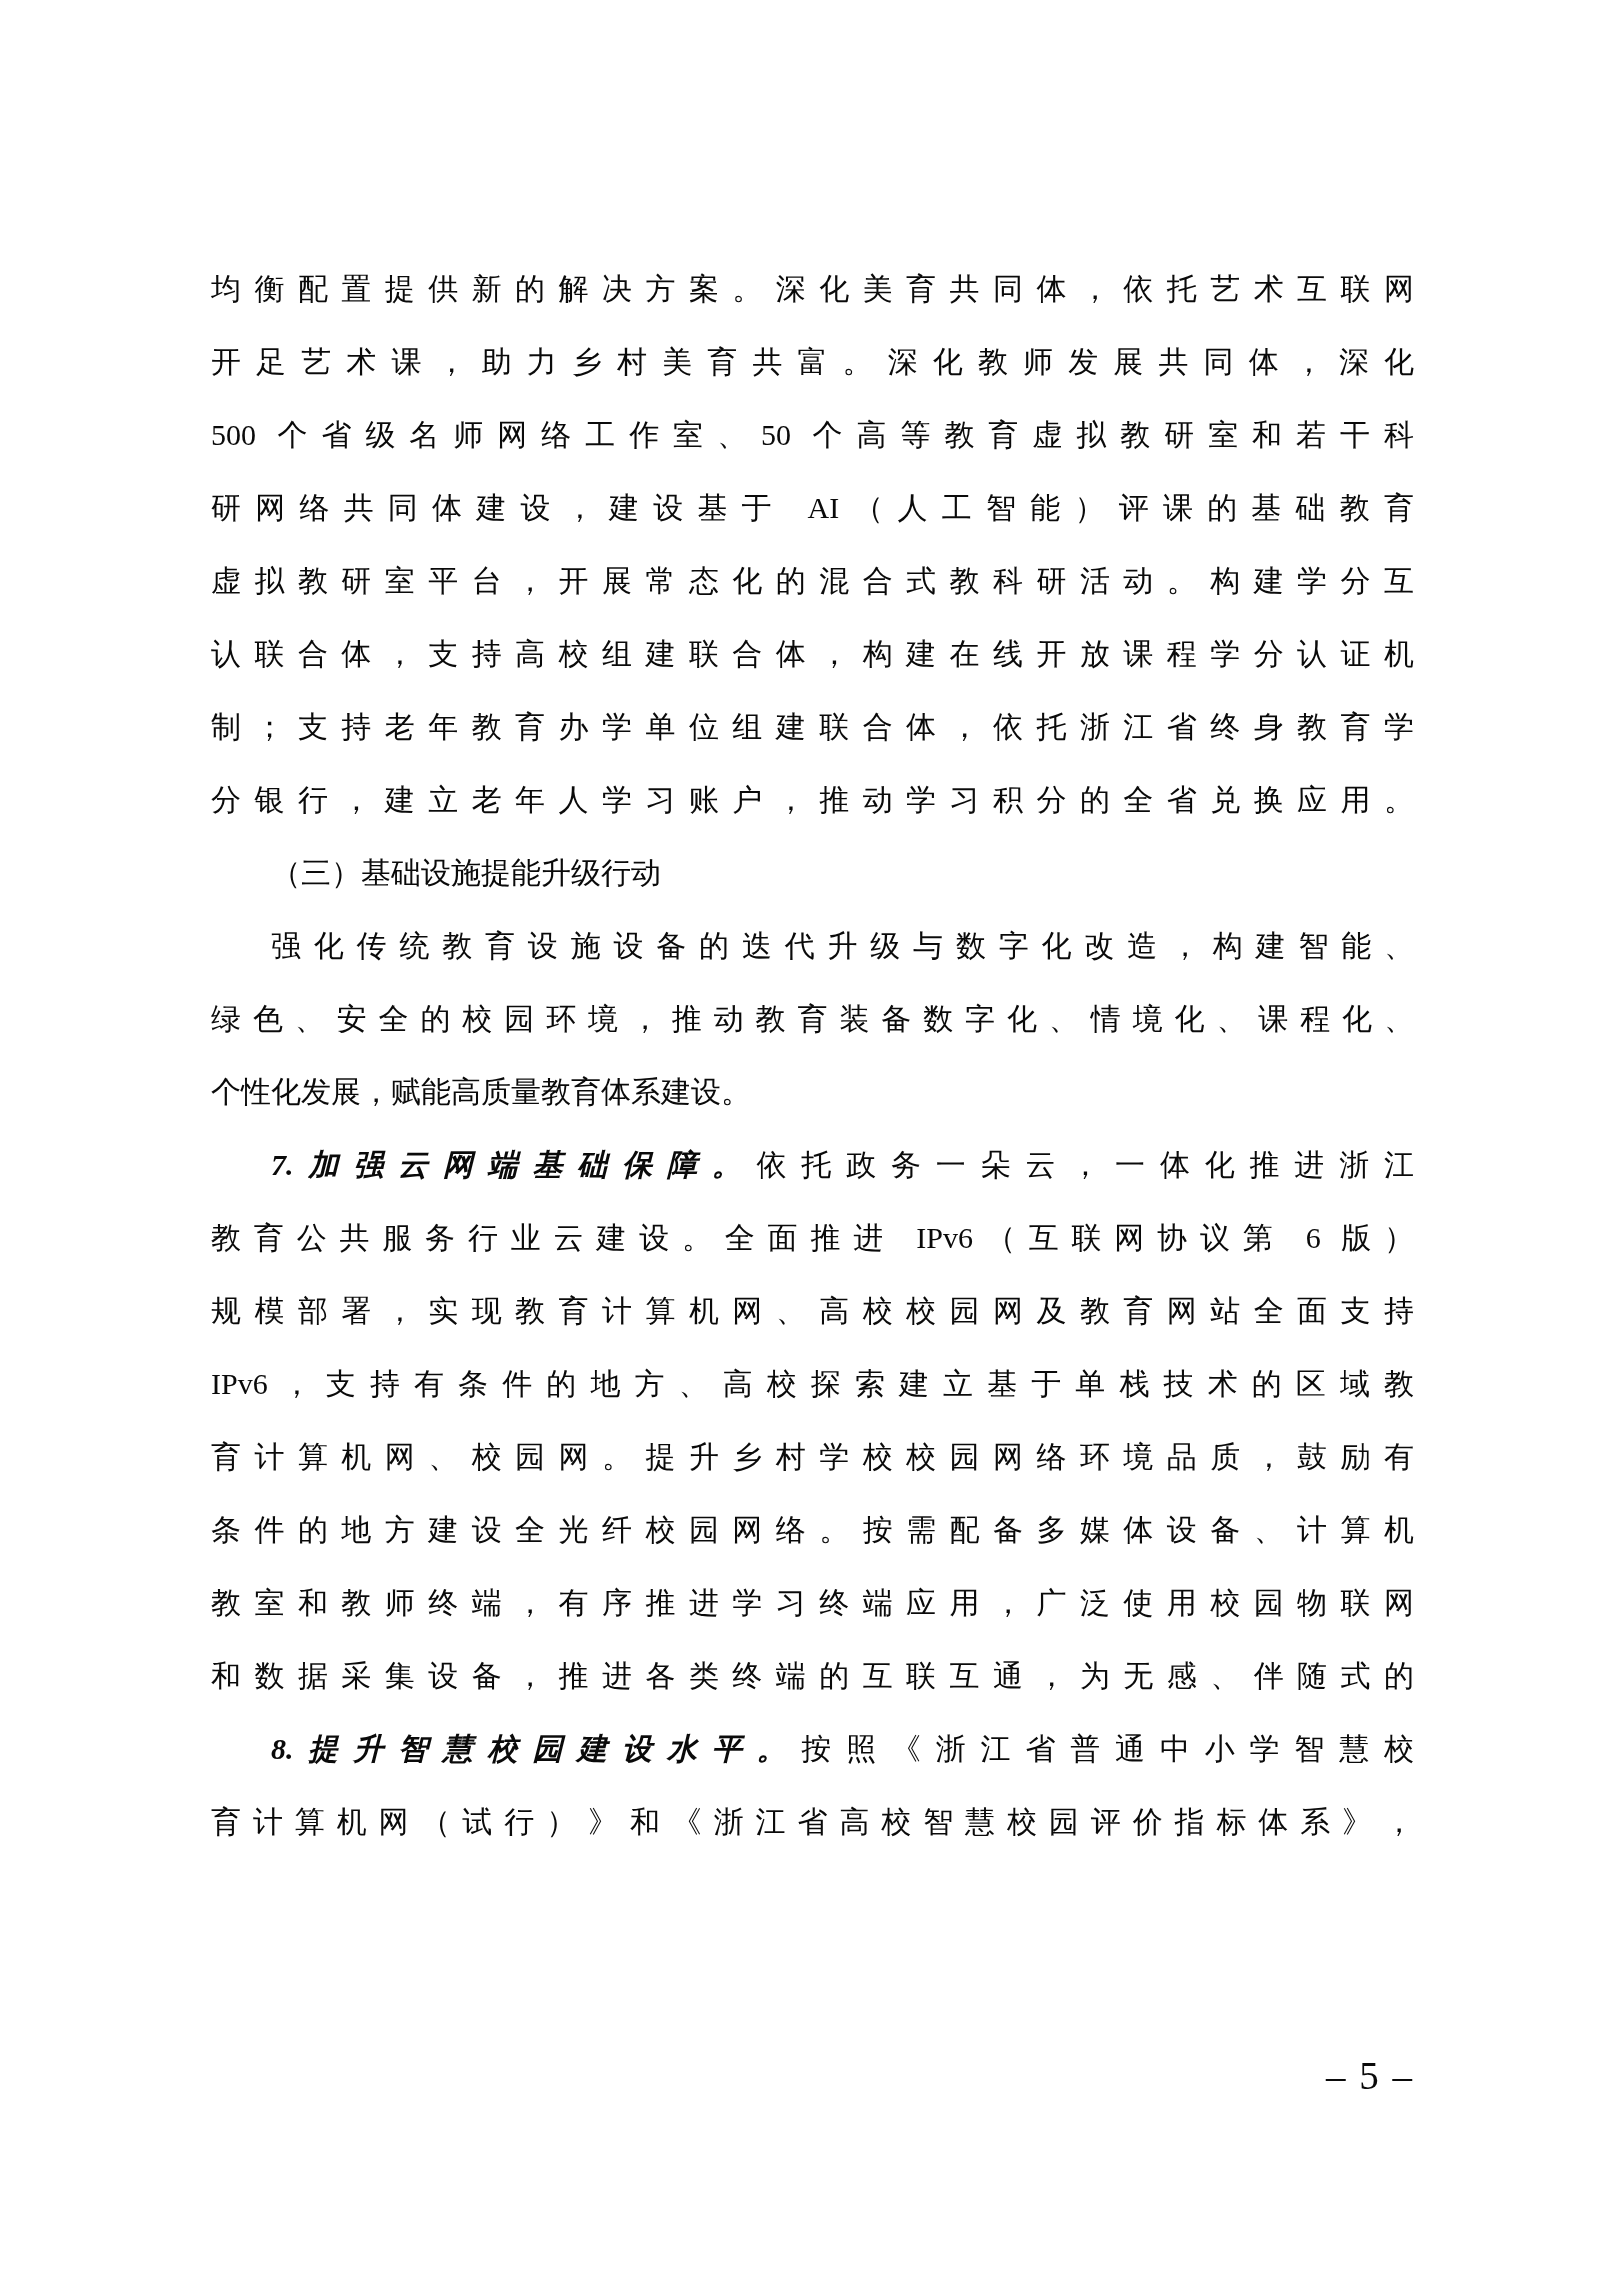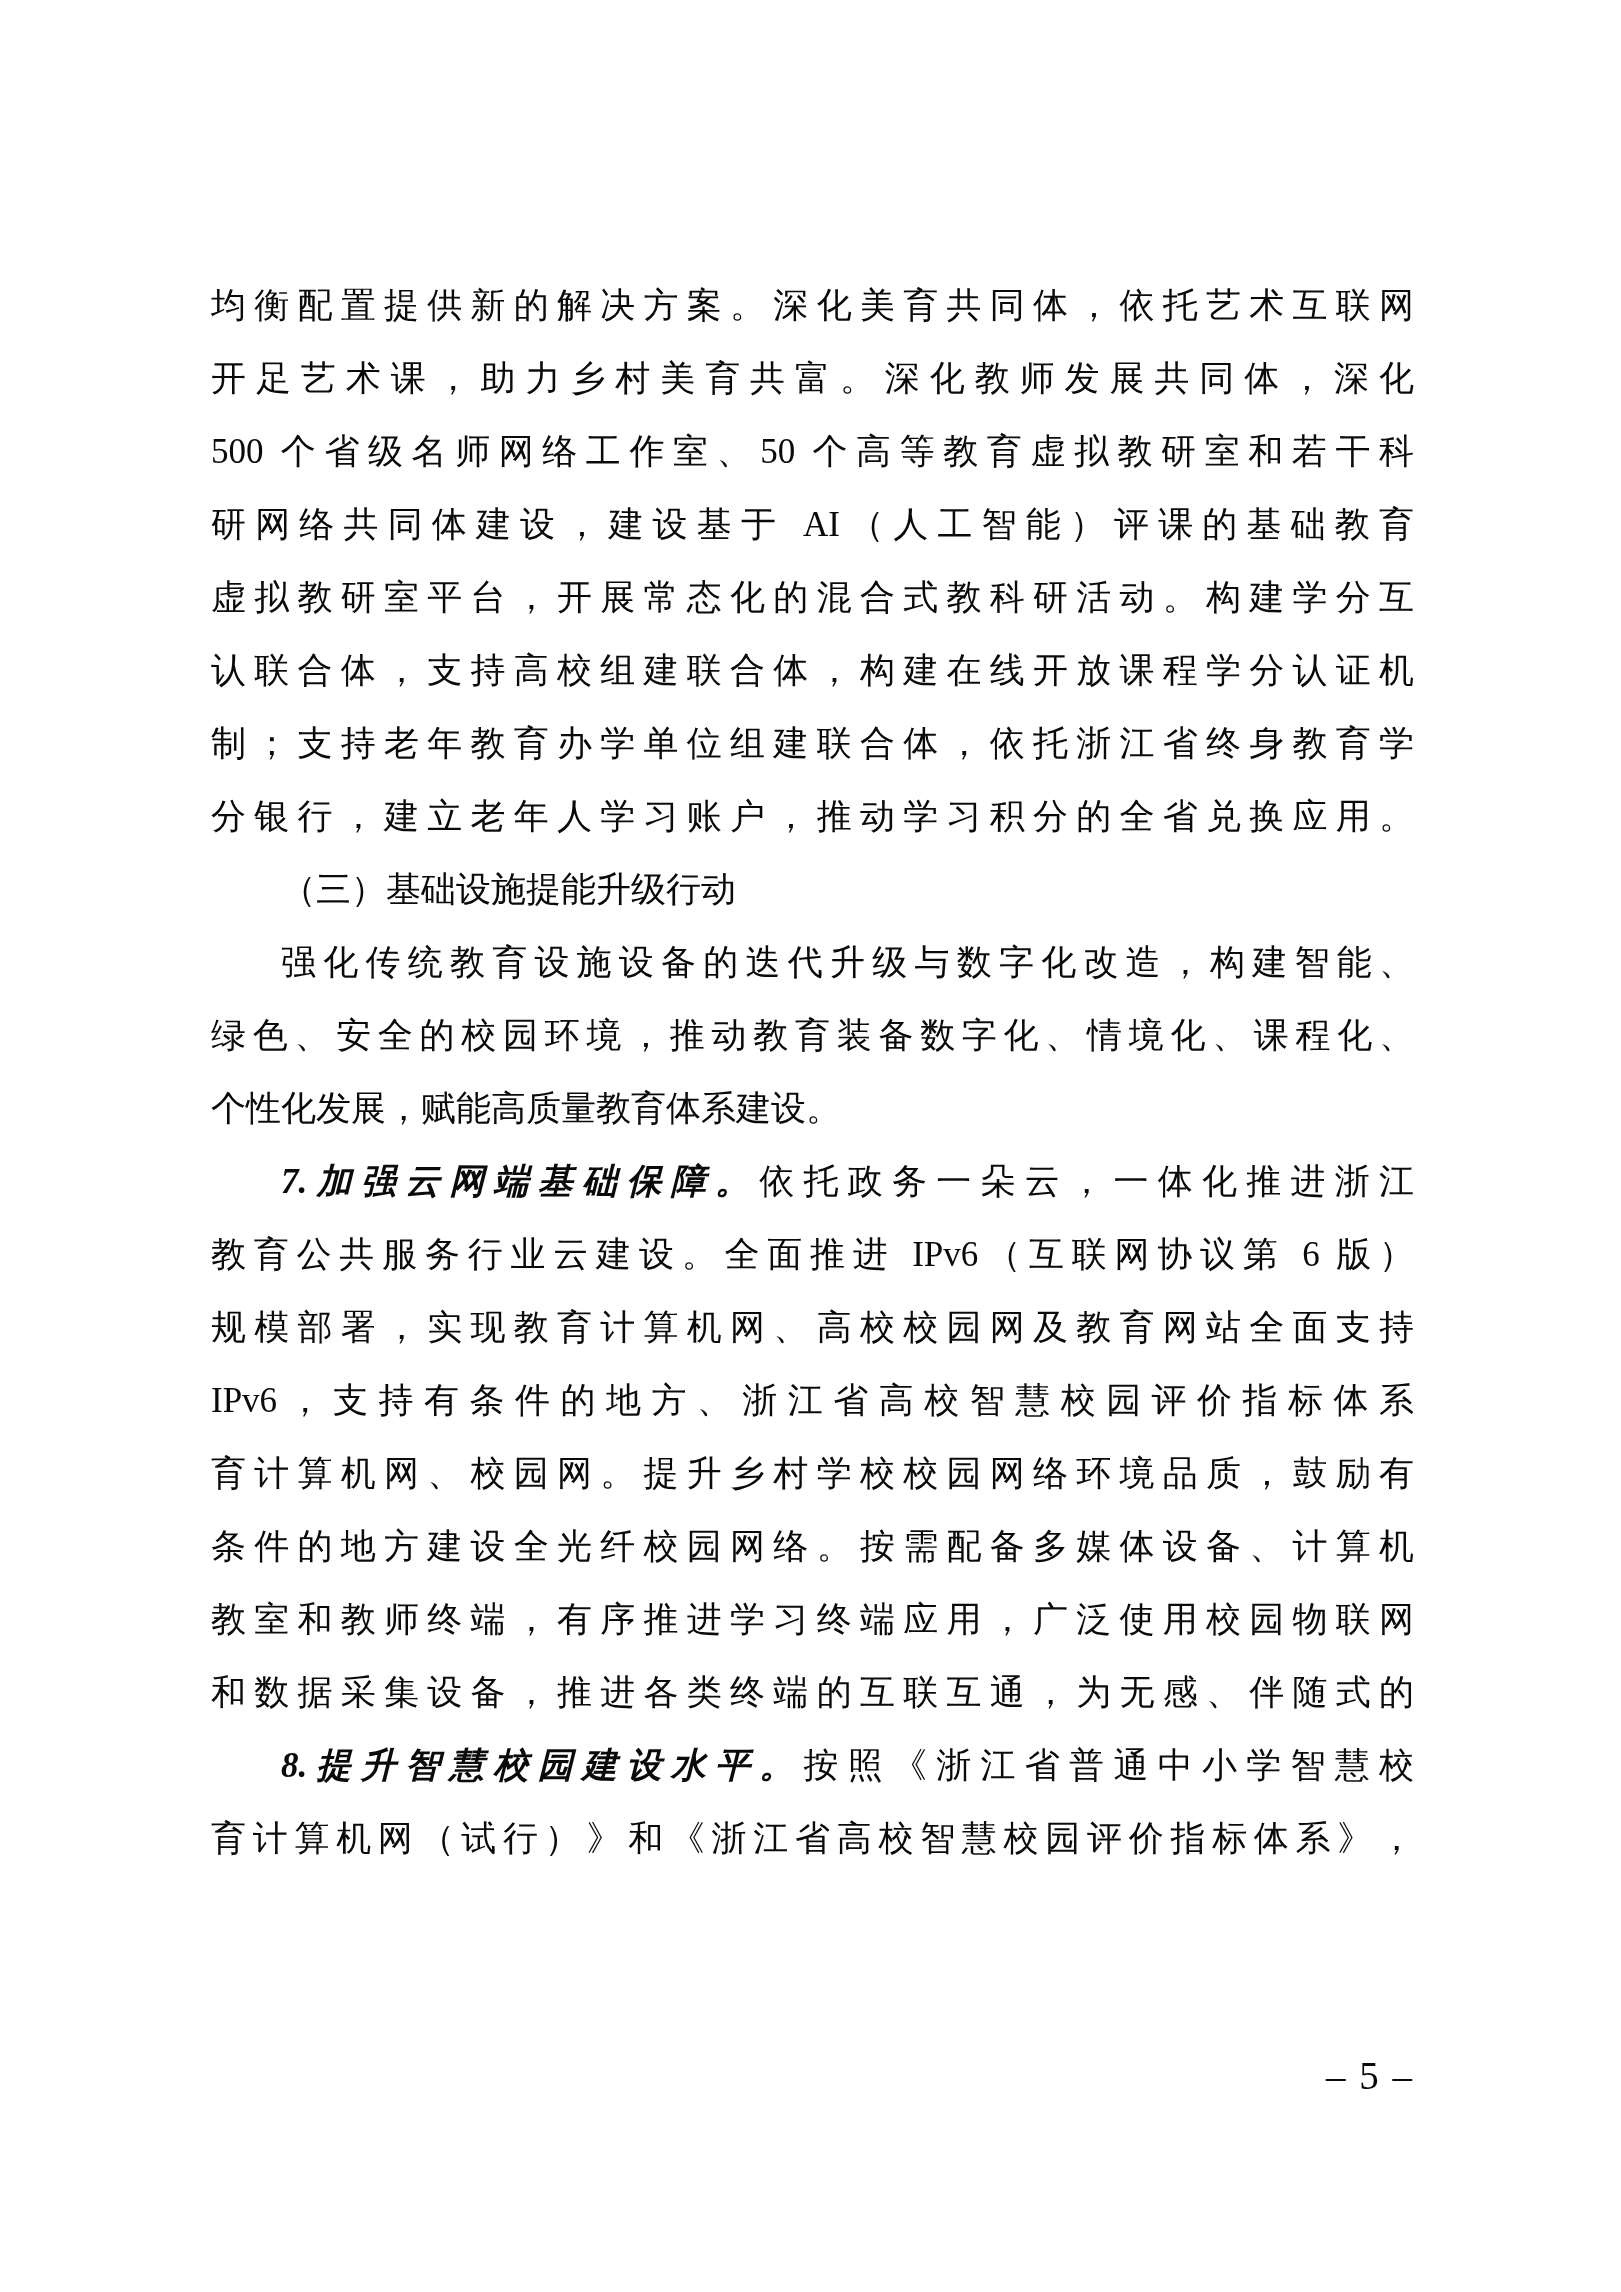"均衡配置提供新的解决方案。深化美育共同体，依托艺术互联网" .text-block { font-size: 35px -> 30px; top: 269px -> 252px }
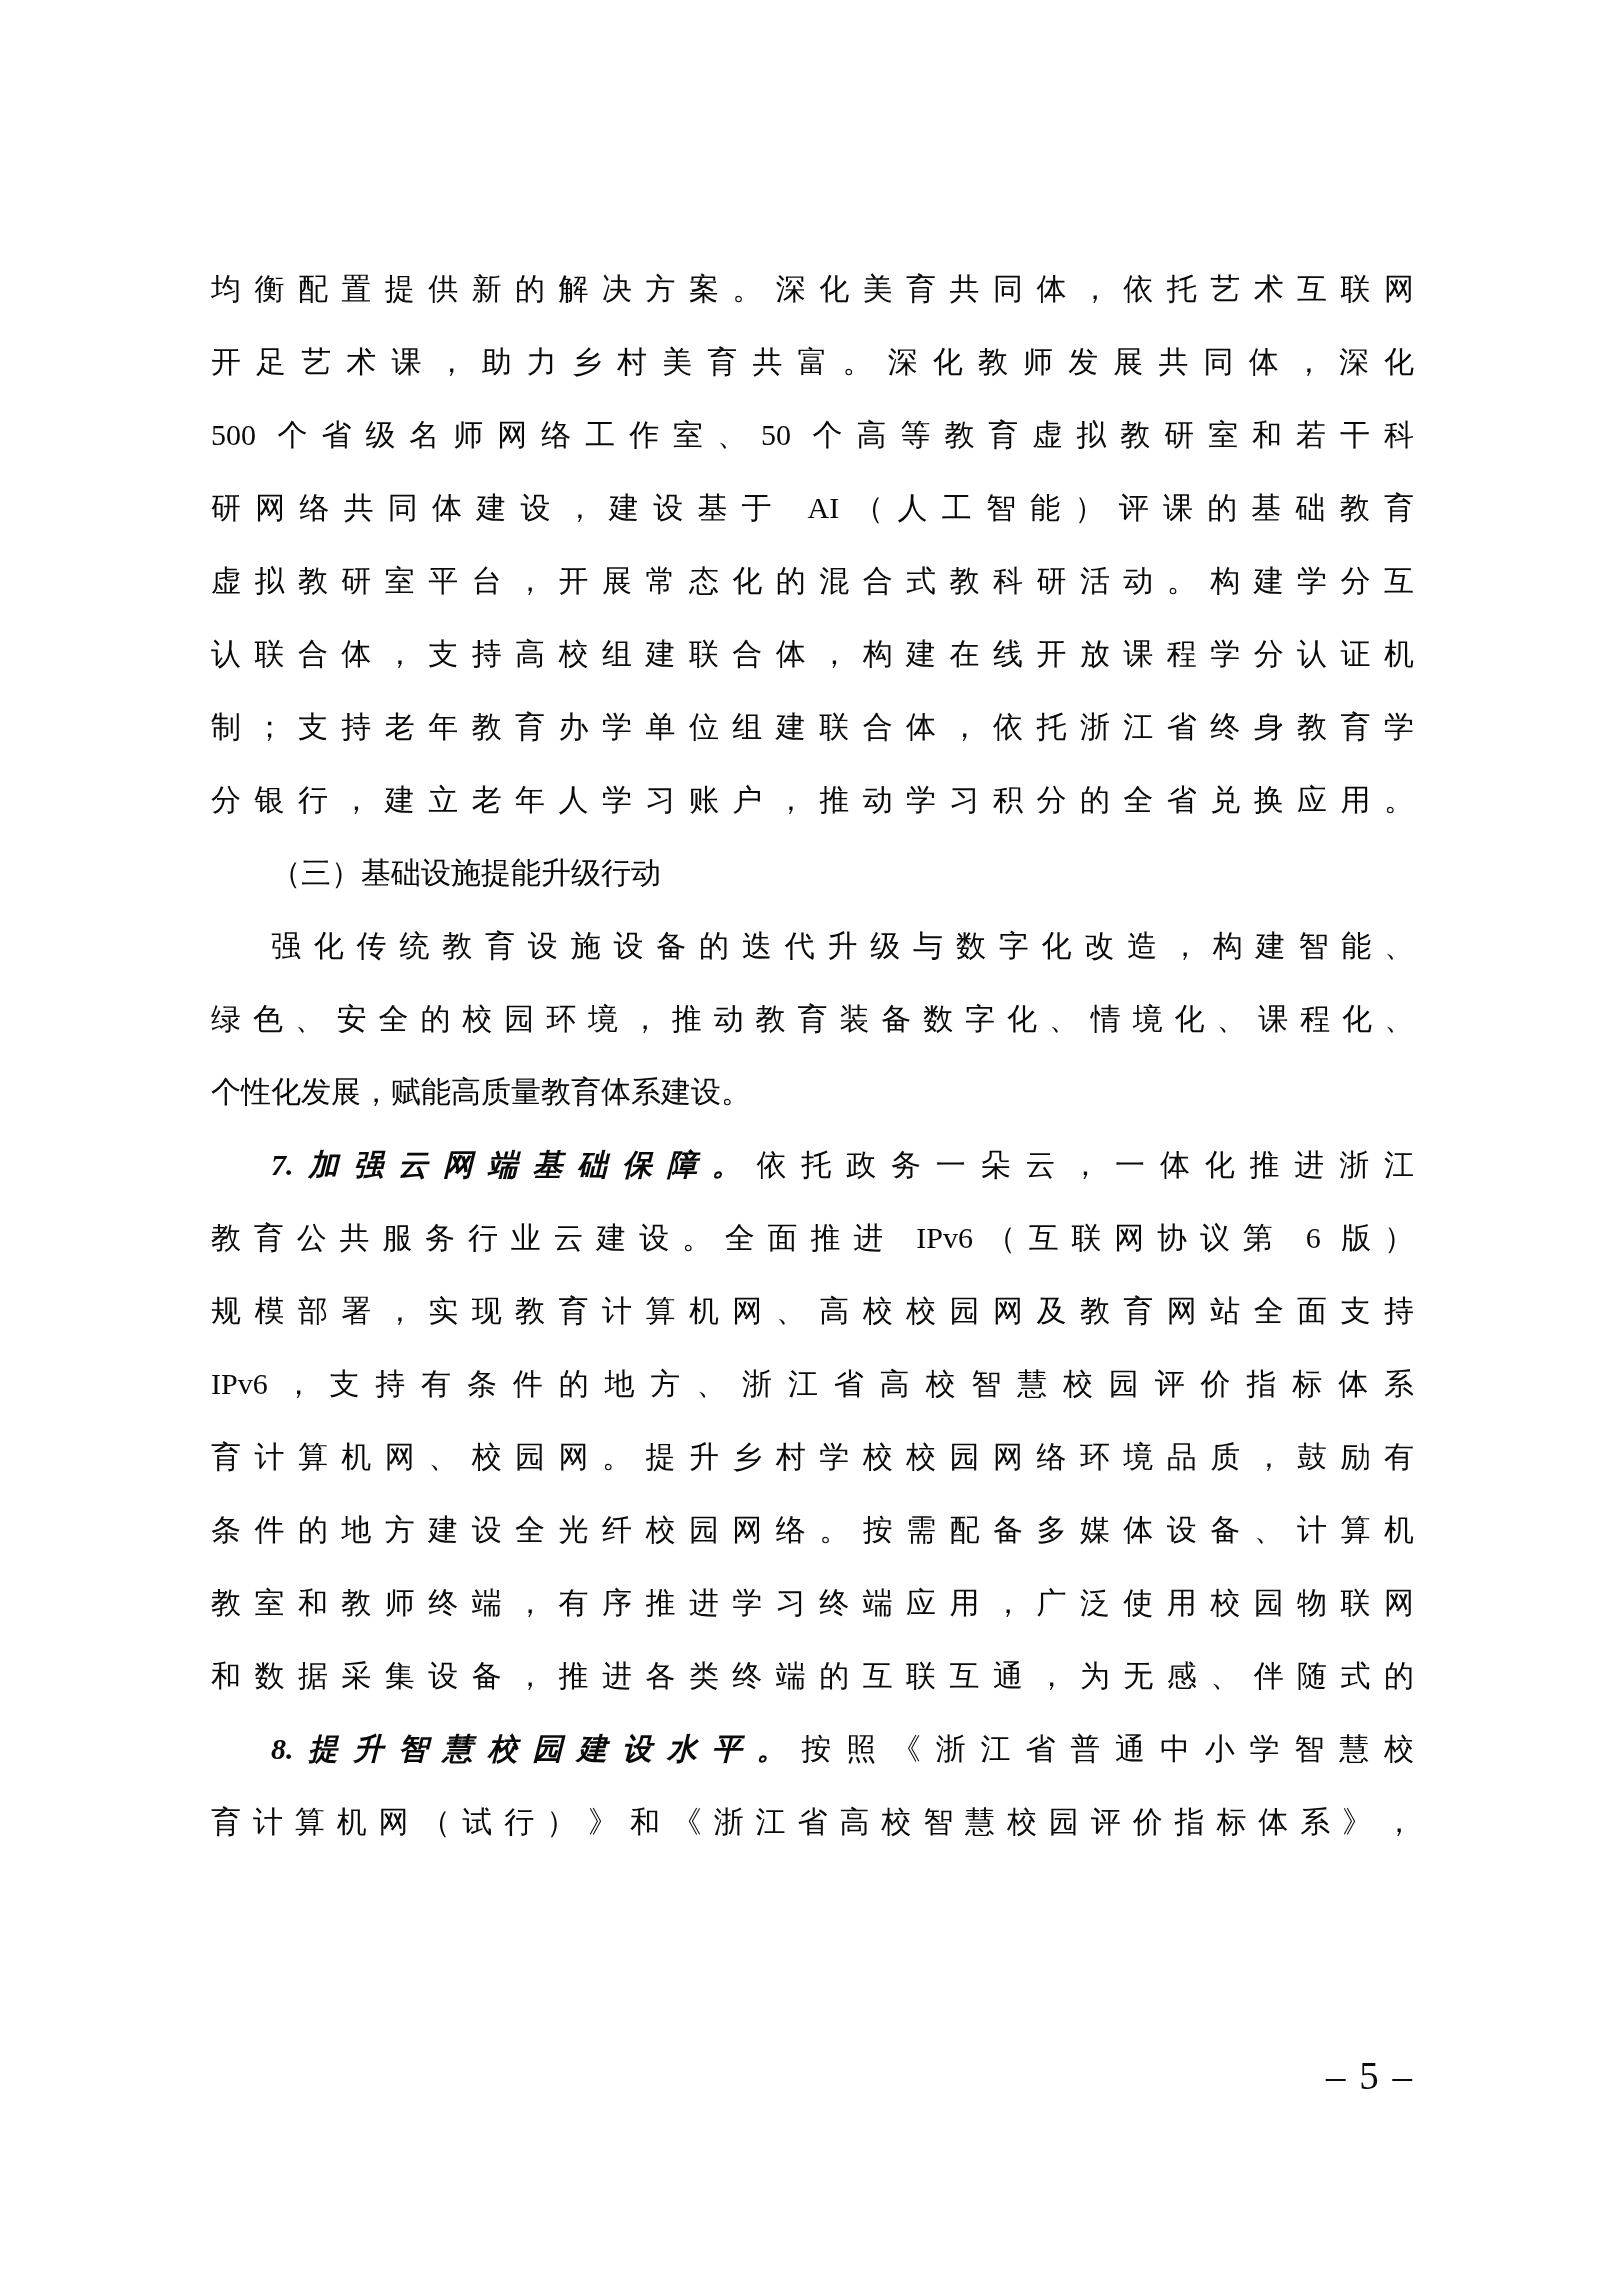"IPv6，支持有条件的地方、浙江省高校智慧校园评价指标体系" div.line { text: 浙江省高校智慧校园评价指标体系 -> 高校探索建立基于单栈技术的区域教 }
